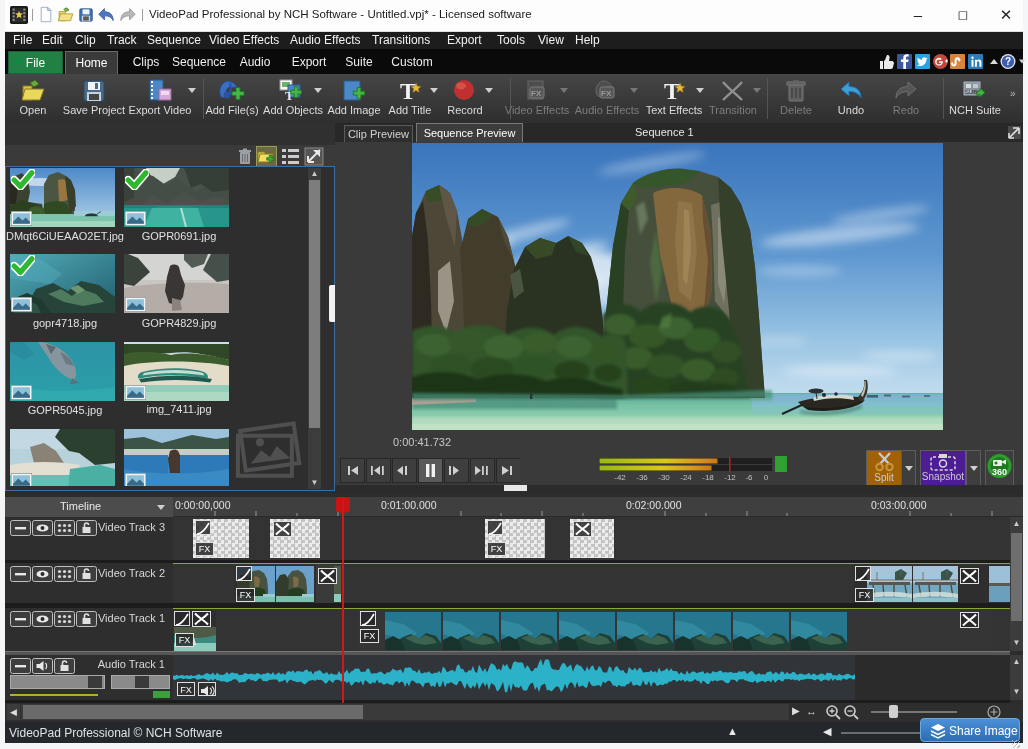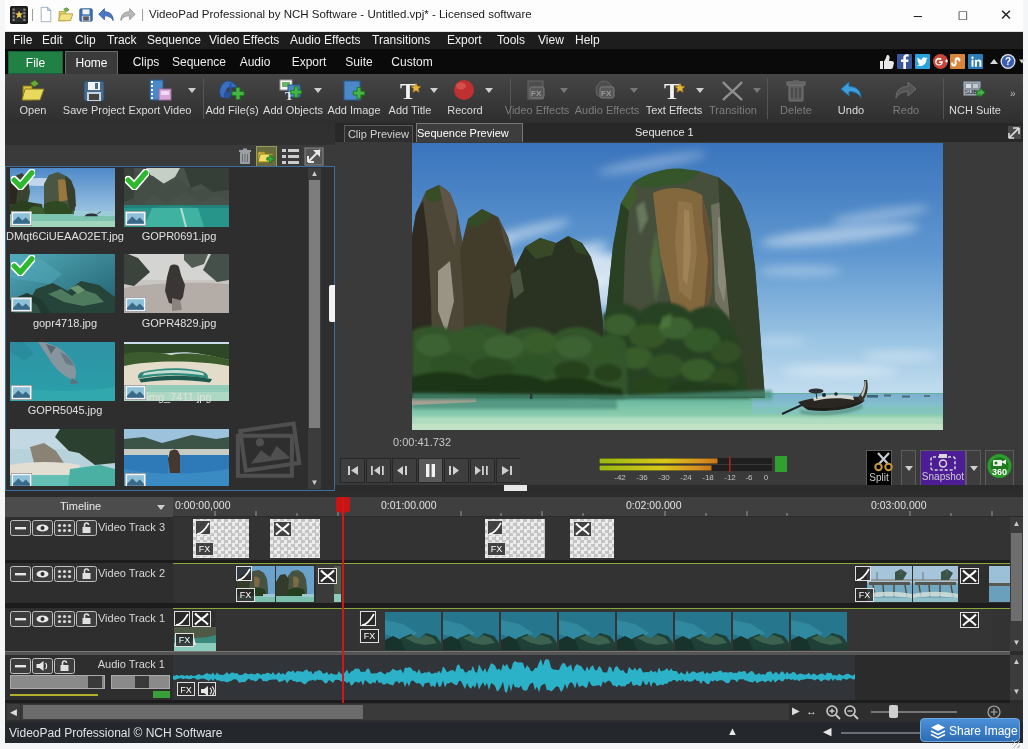"Sequence Preview" div { text-align: none -> center }
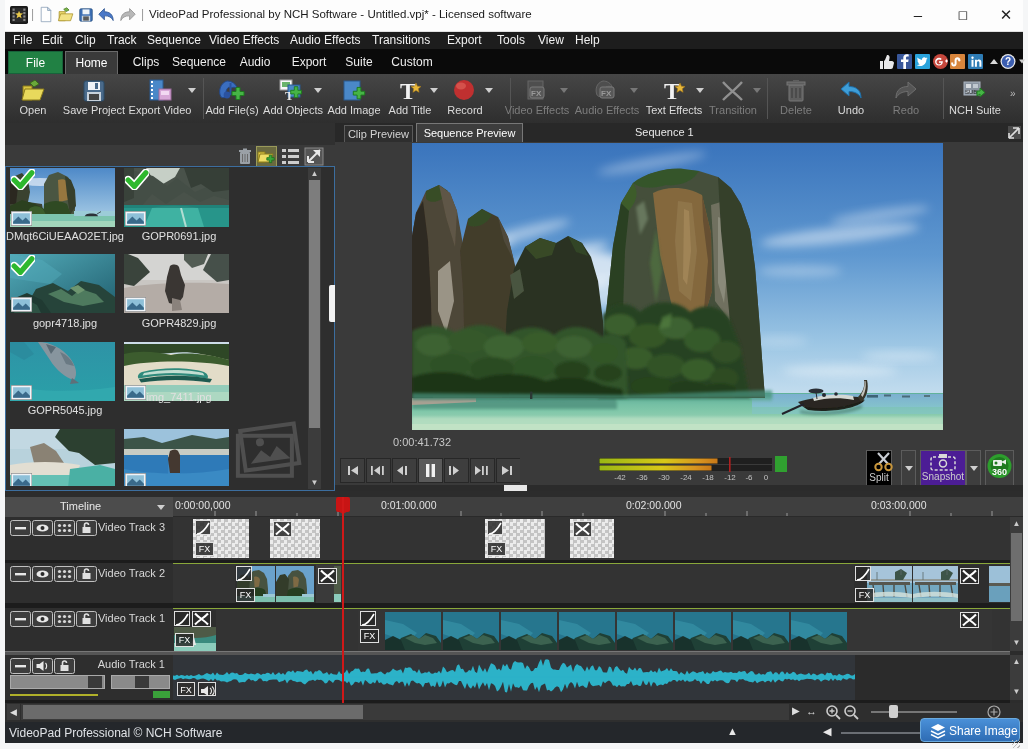"img_7411.jpg" div.tlabel { top: 224px -> 236px }
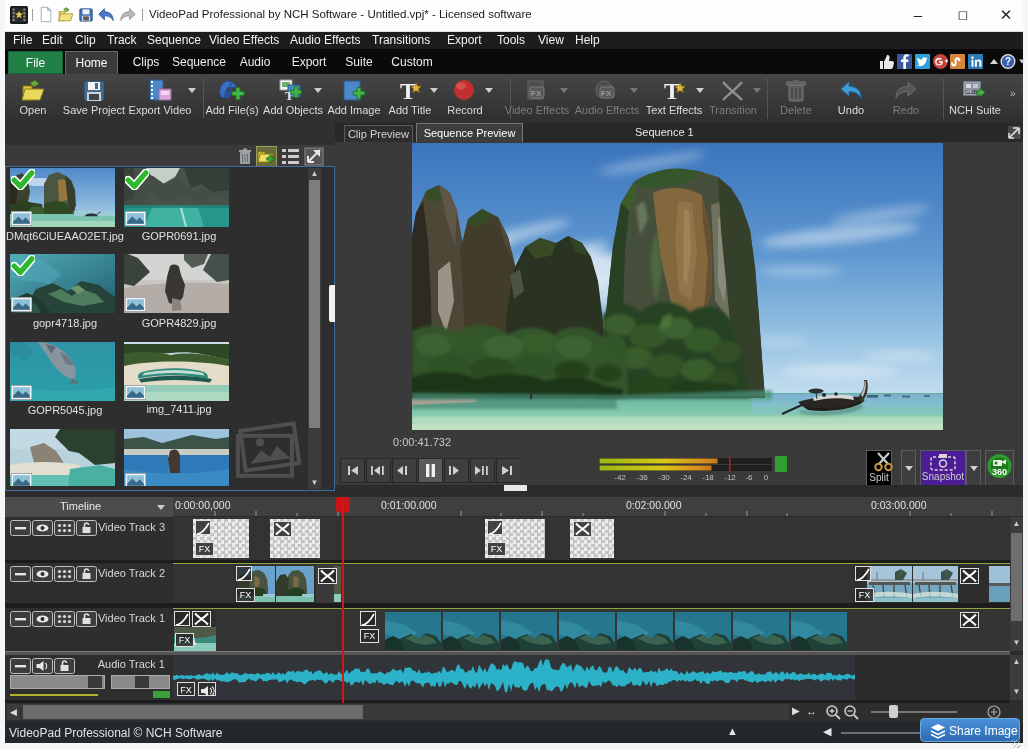"Split" div { background: #000000 -> #a16207; width: 26px -> 36px }
